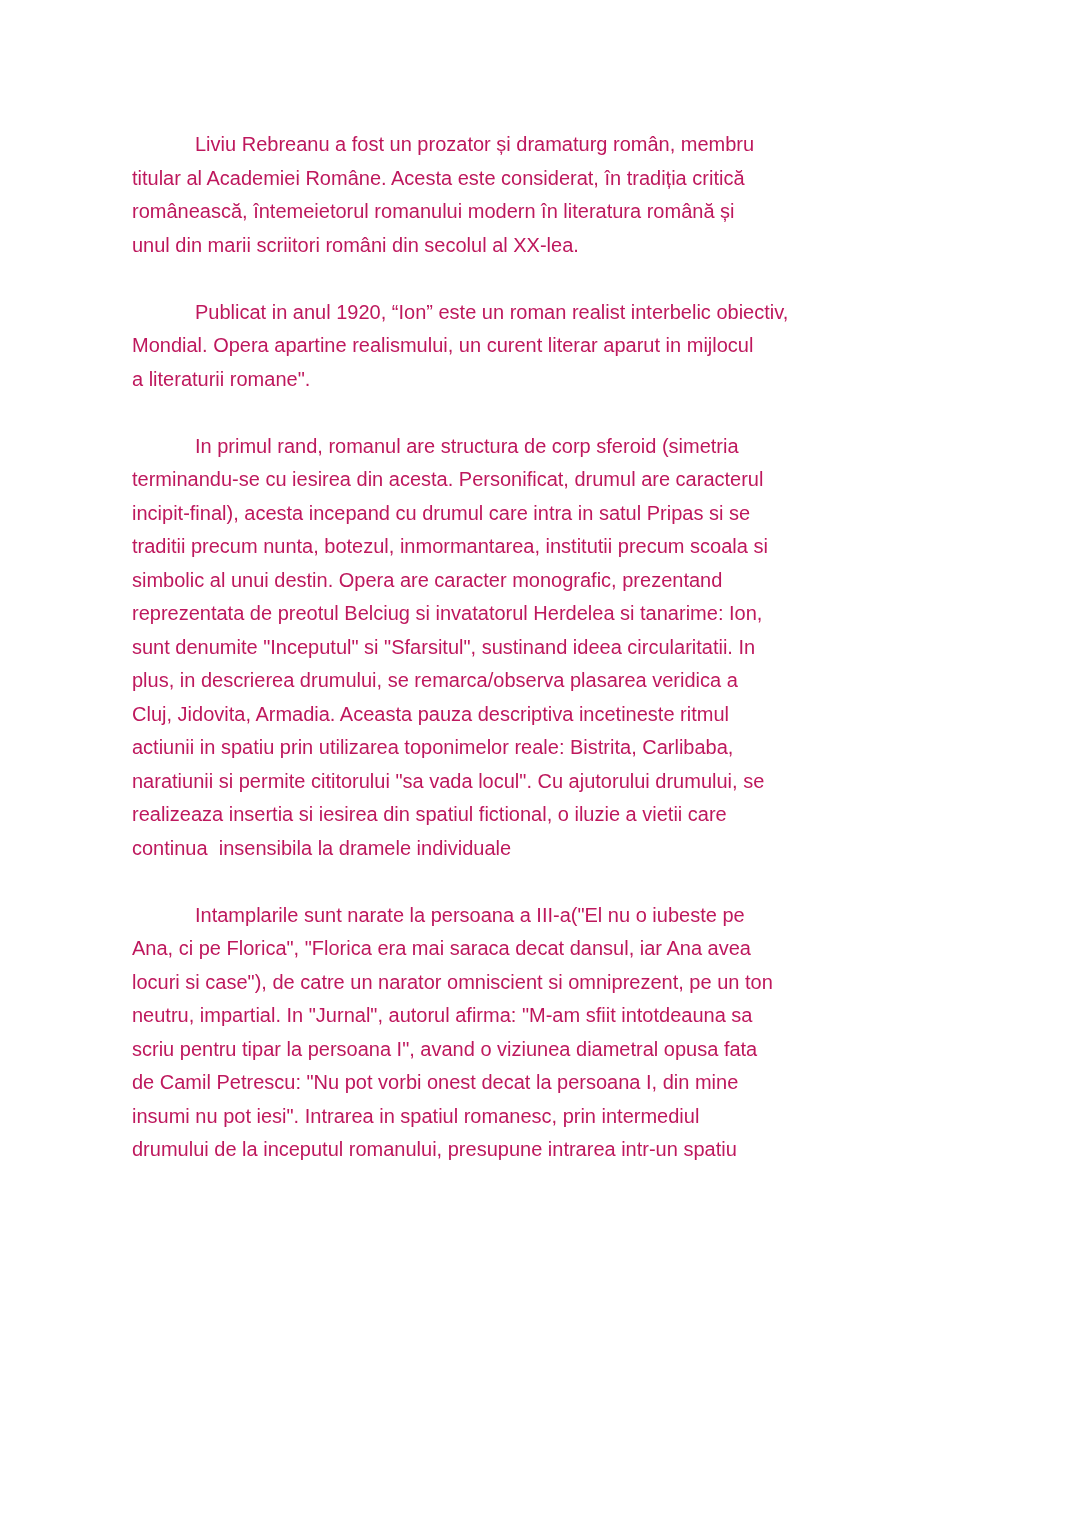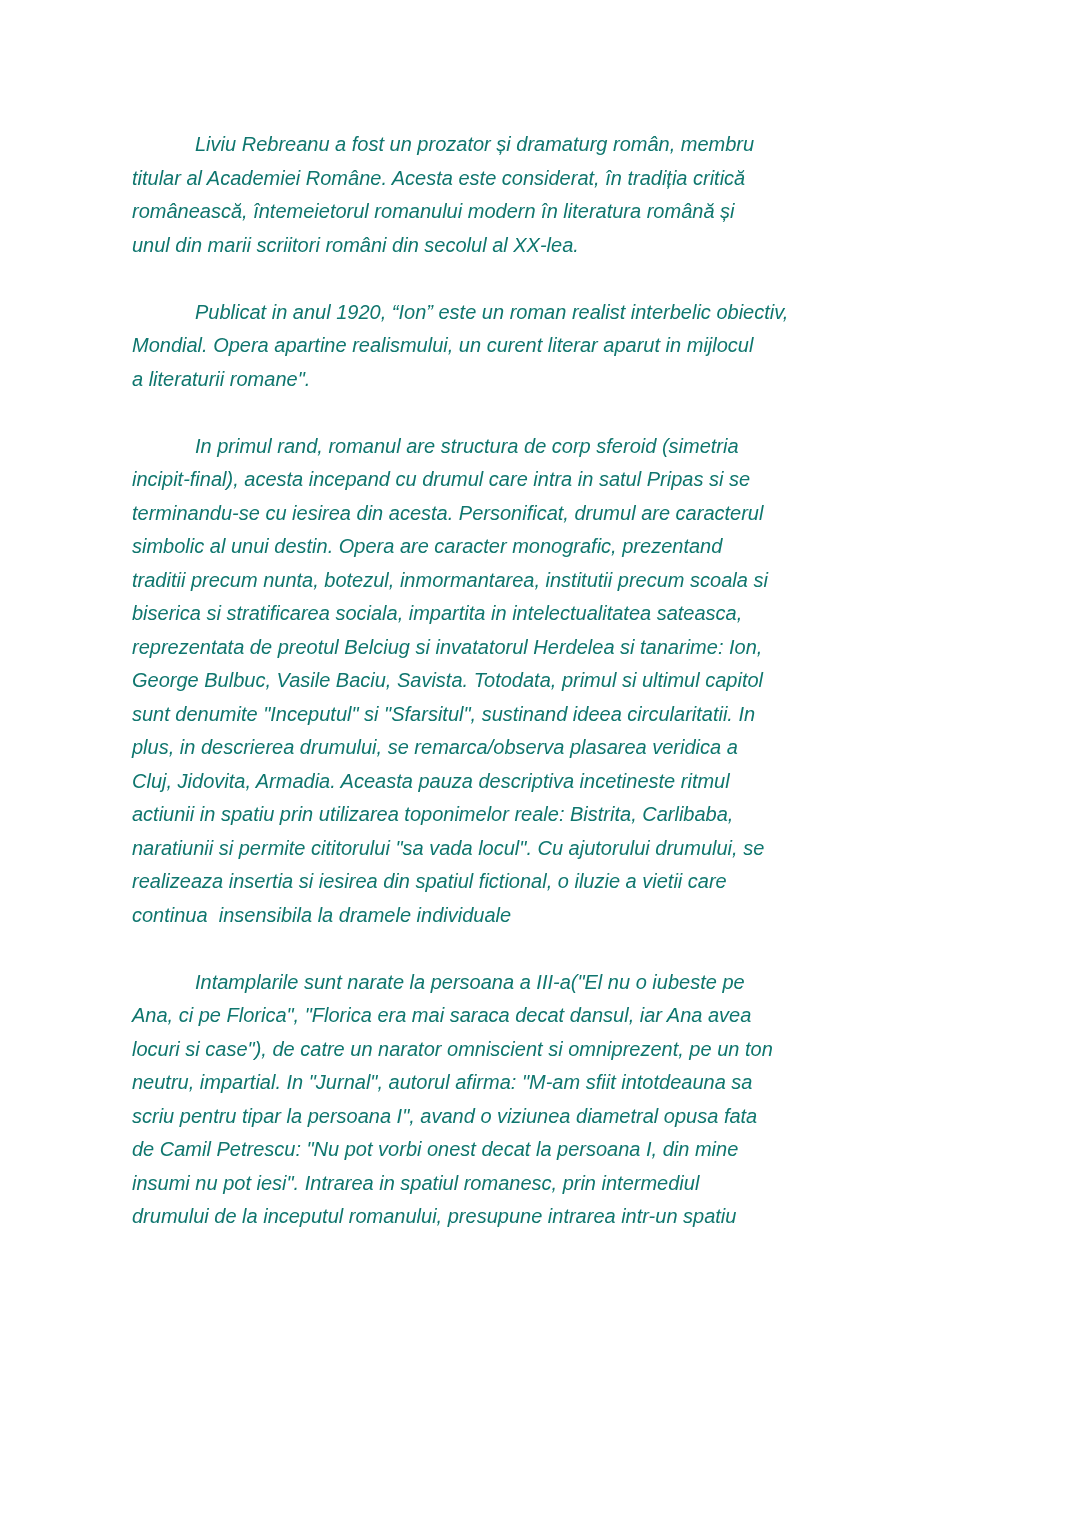"Liviu Rebreanu a fost un" div.content { color: #0f766e -> #be185d; font-style: italic -> none }
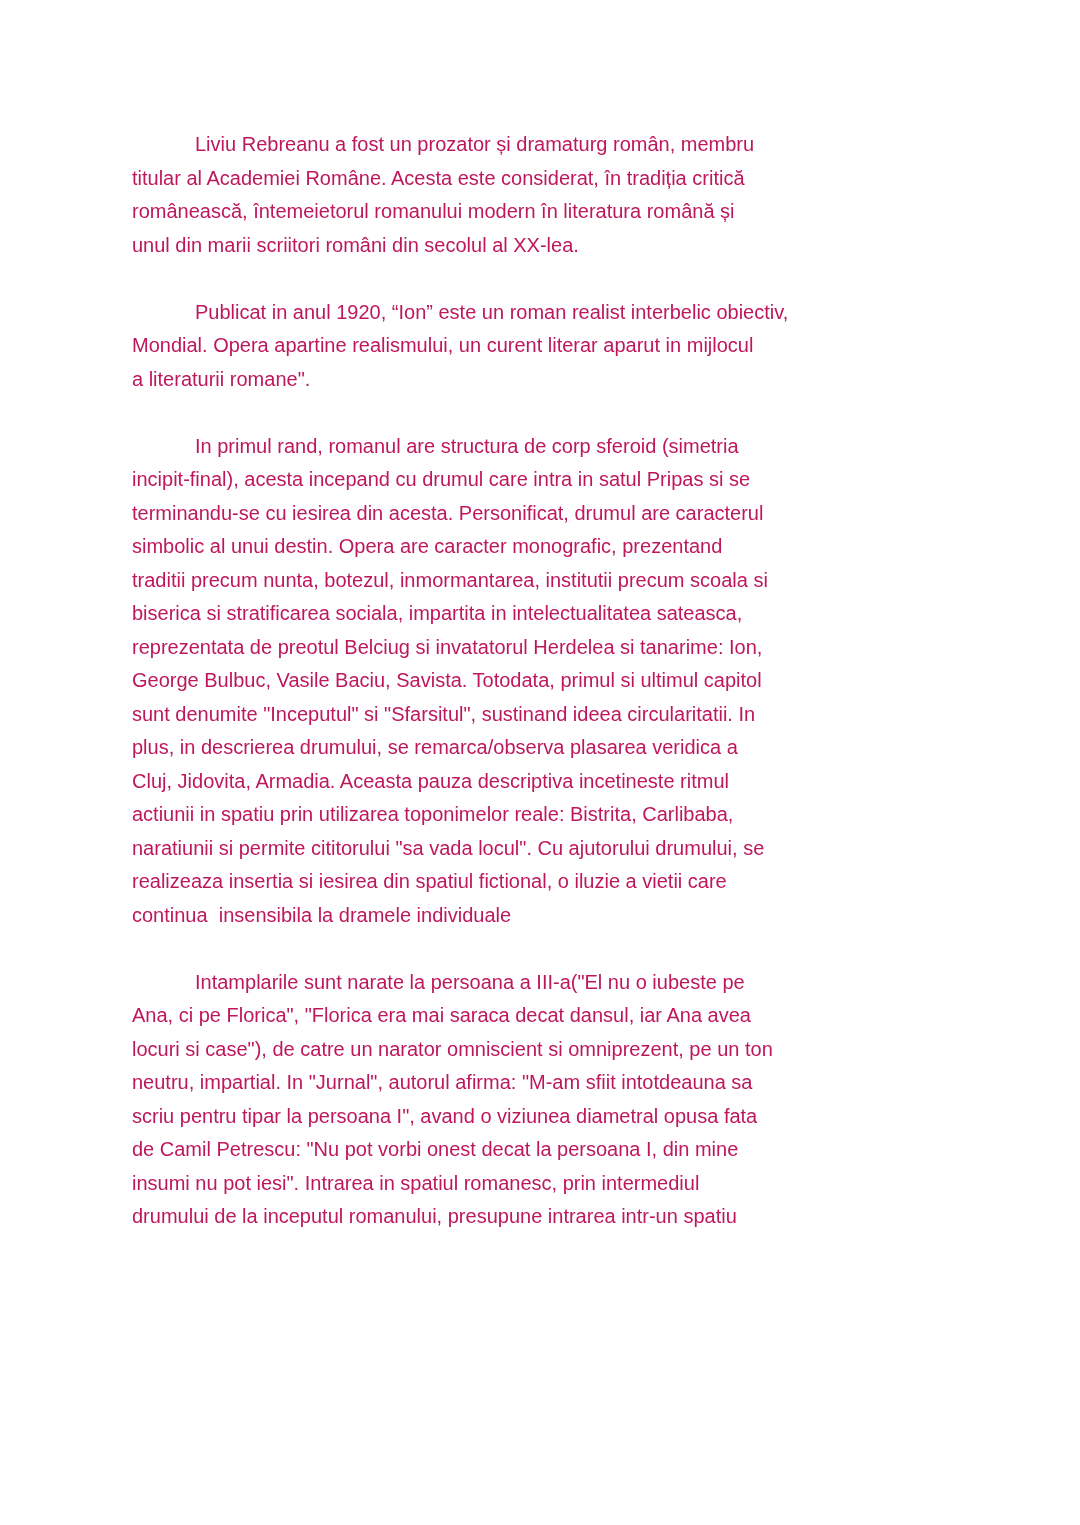"incipit-final), acesta incepand cu" div.line { order: before "terminandu-se cu iesirea din acesta." -> after "terminandu-se cu iesirea din acesta." }
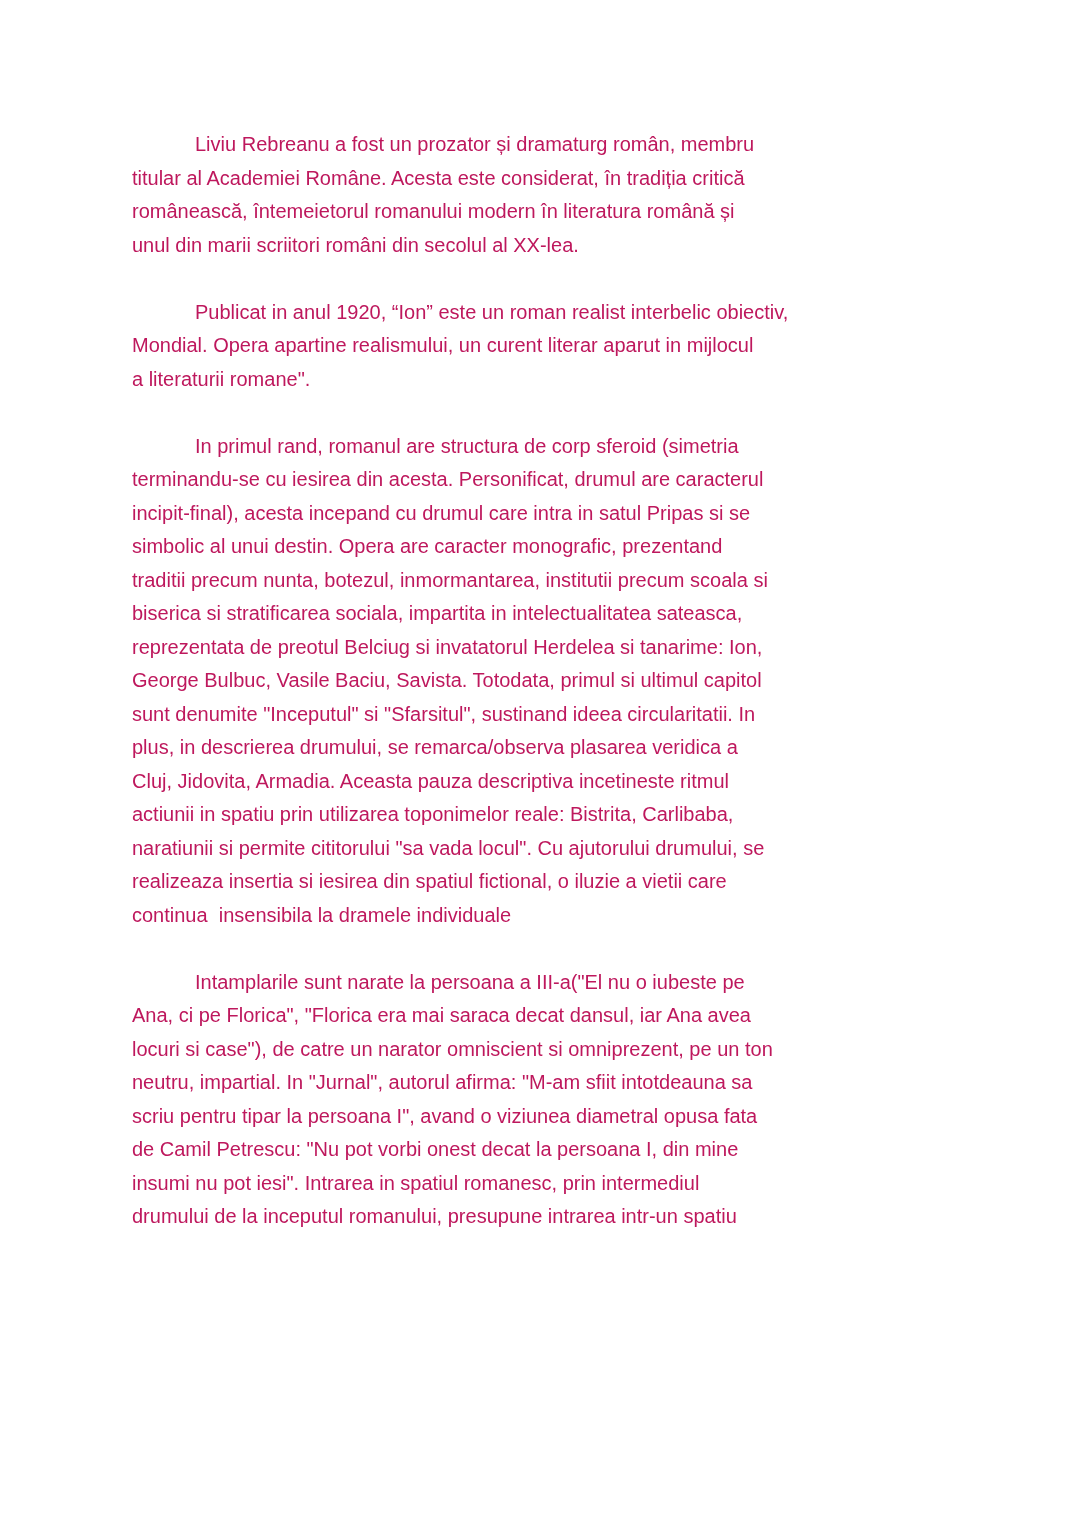"simbolic al unui destin. Opera" div.line { order: before "traditii precum nunta, botezul," -> after "traditii precum nunta, botezul," }
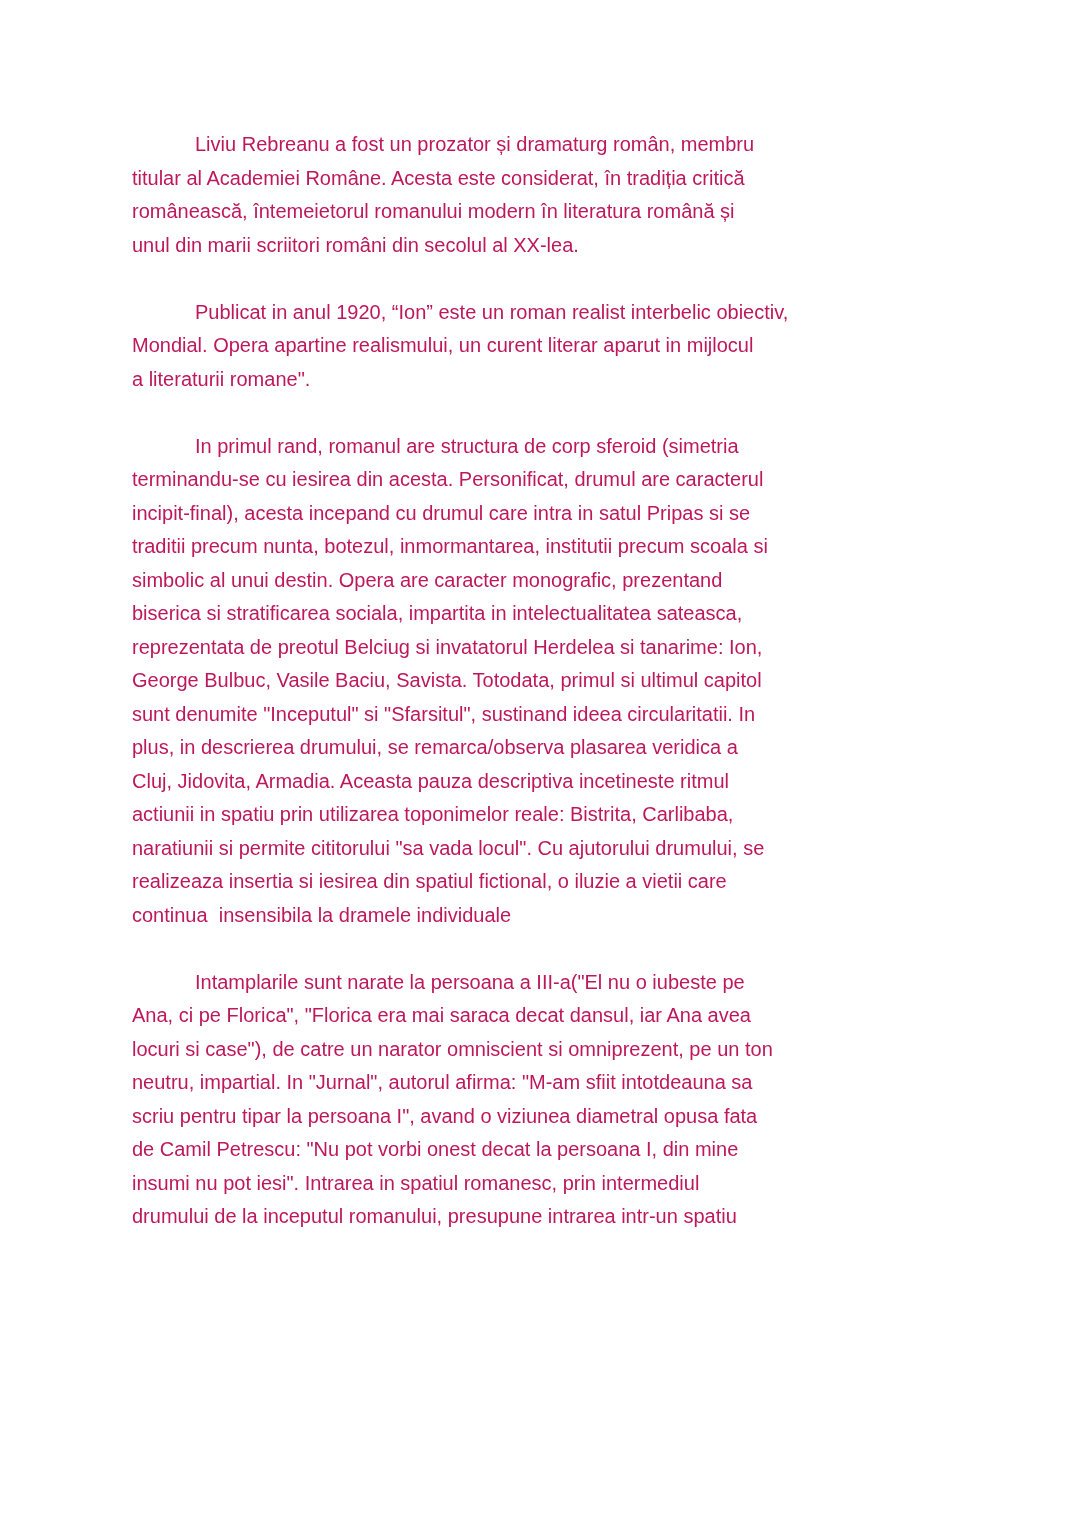"biserica si stratificarea sociala," div.line { html: <div>biserica si stratificarea sociala, impartita in intelectualitatea sateasca,</div> -> none }
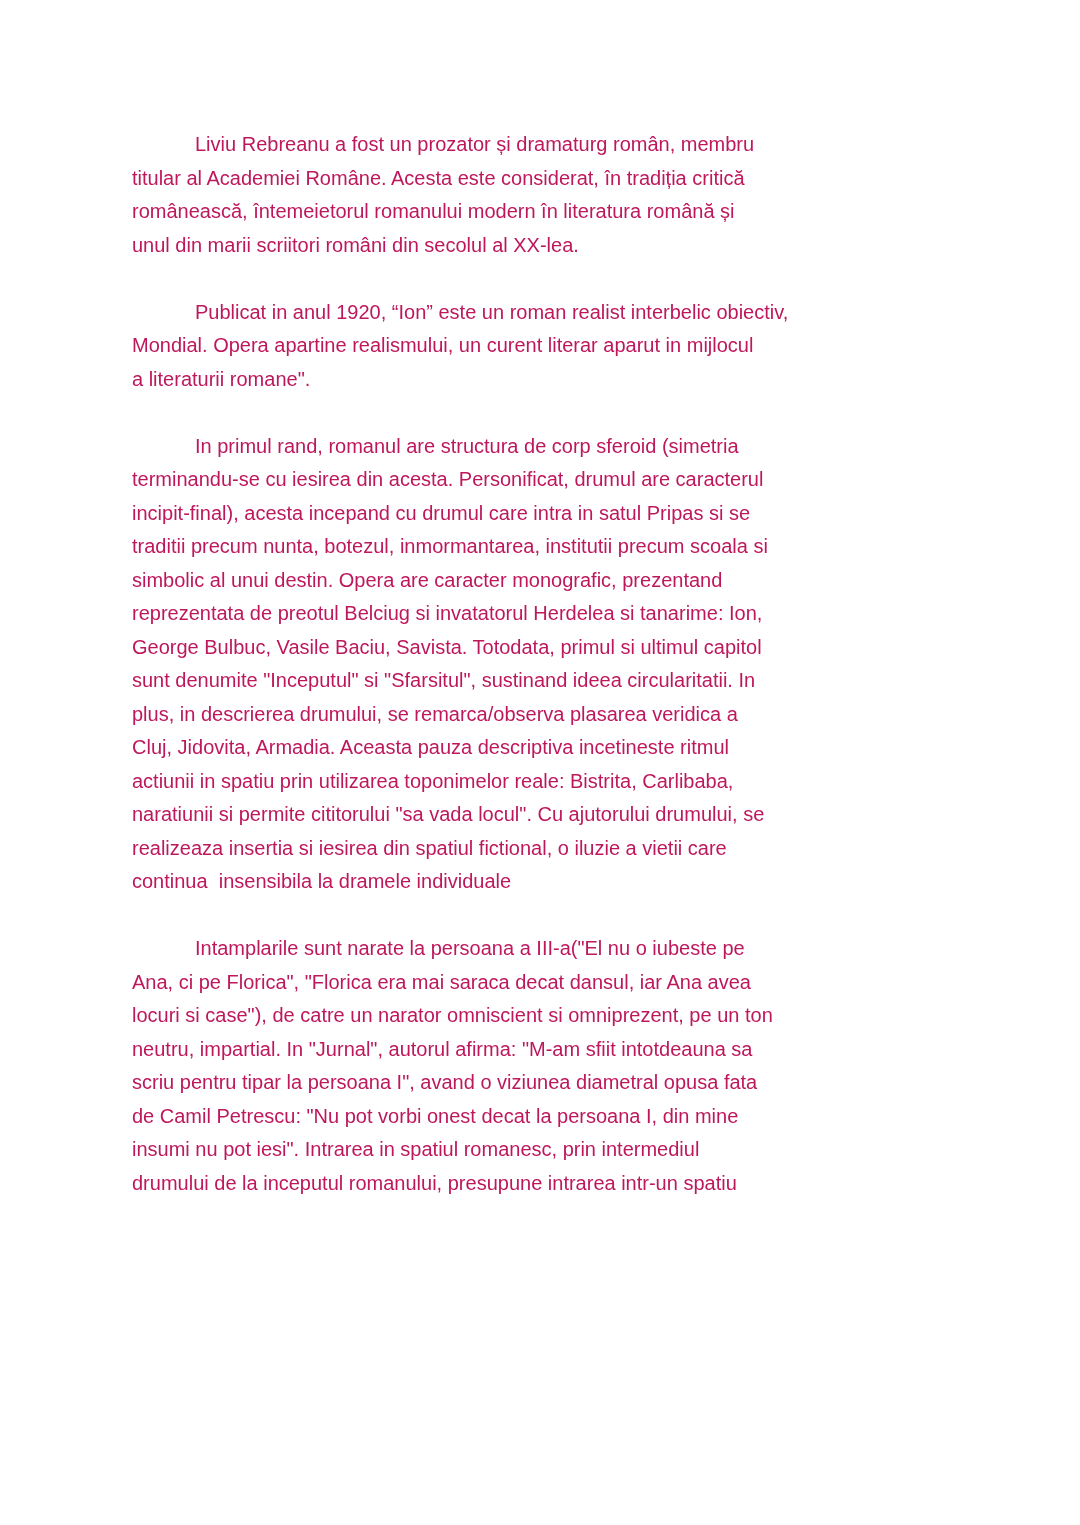"George Bulbuc, Vasile Baciu, Savista." div.line { html: <div>George Bulbuc, Vasile Baciu, Savista. Totodata, primul si ultimul capitol</div> -> none }
